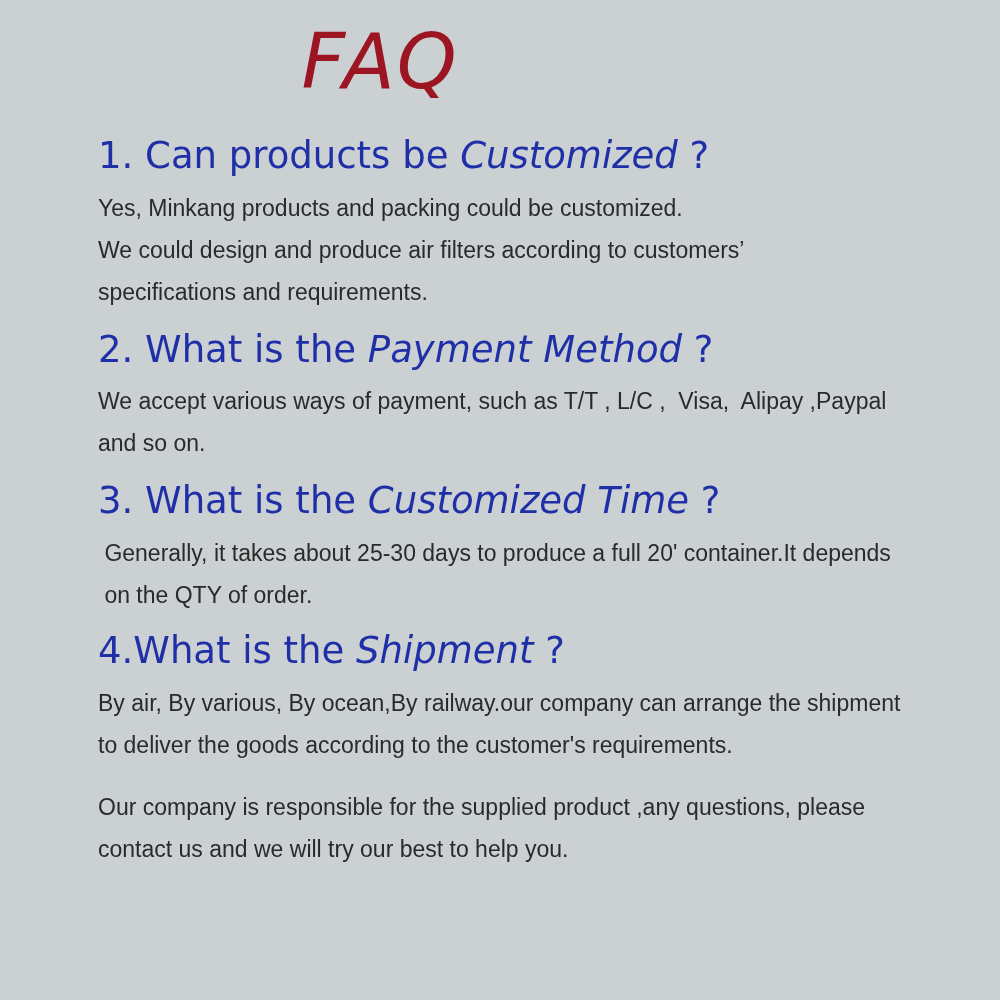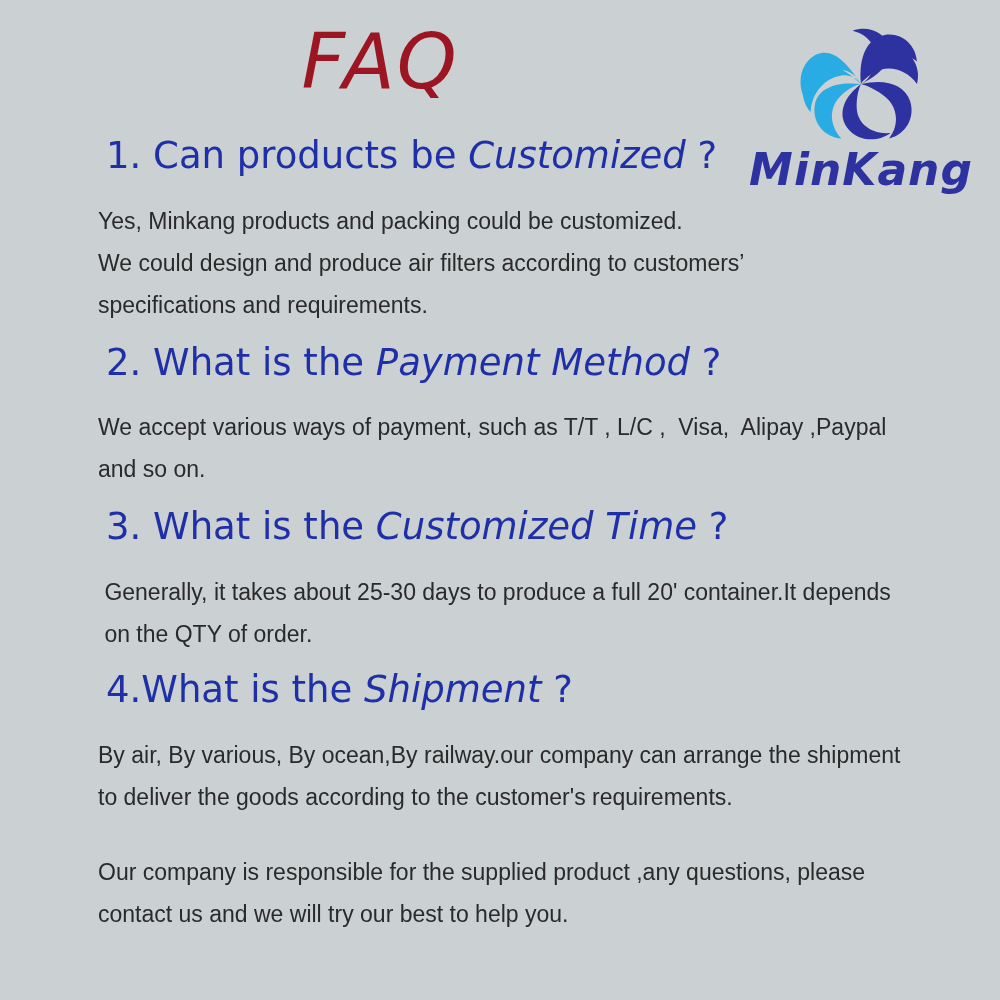"1. Can products be Customized" .q-heading { margin: 8px -> 0 }
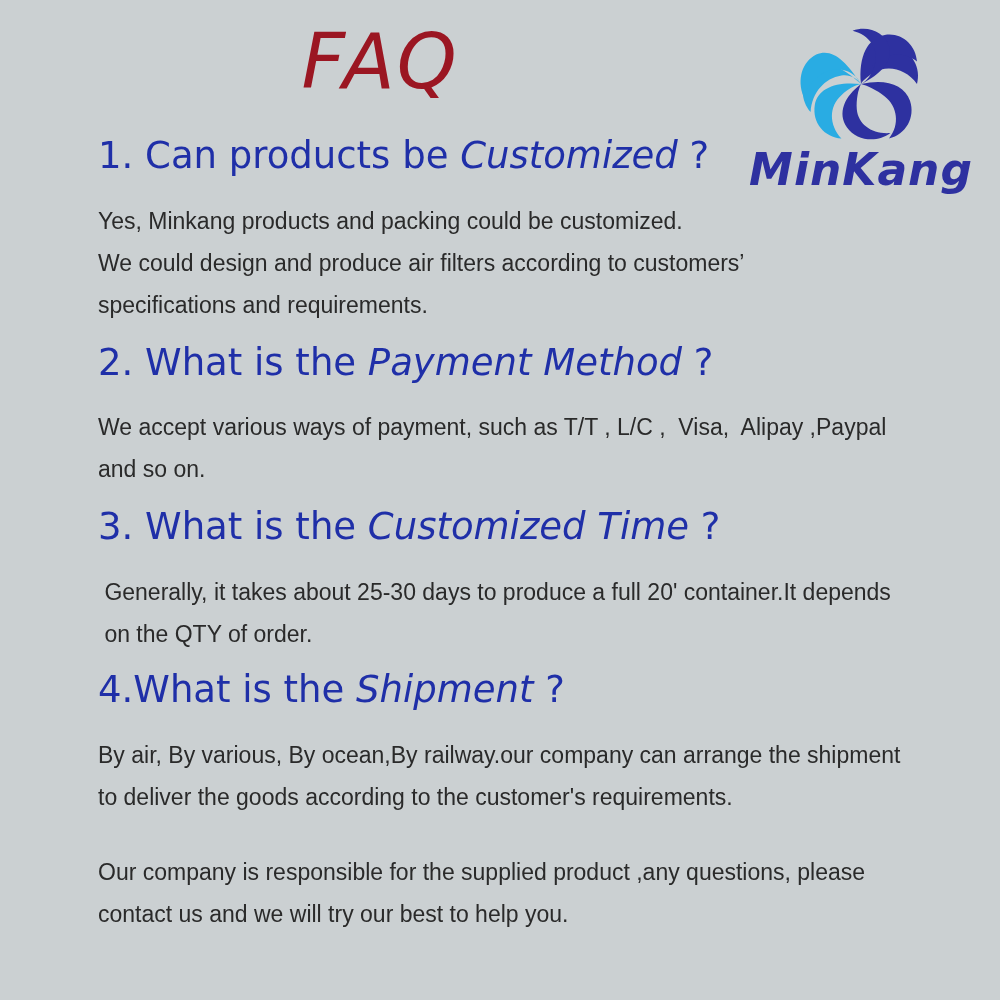"MinKang" div.logo-block { html: <div> <svg> <g> <path></path> <path></path> <path></path> <path></path> <path></path> <path></path> <path></path> <path></path> </g> </svg> <div>MinKang</div> </div> -> none }
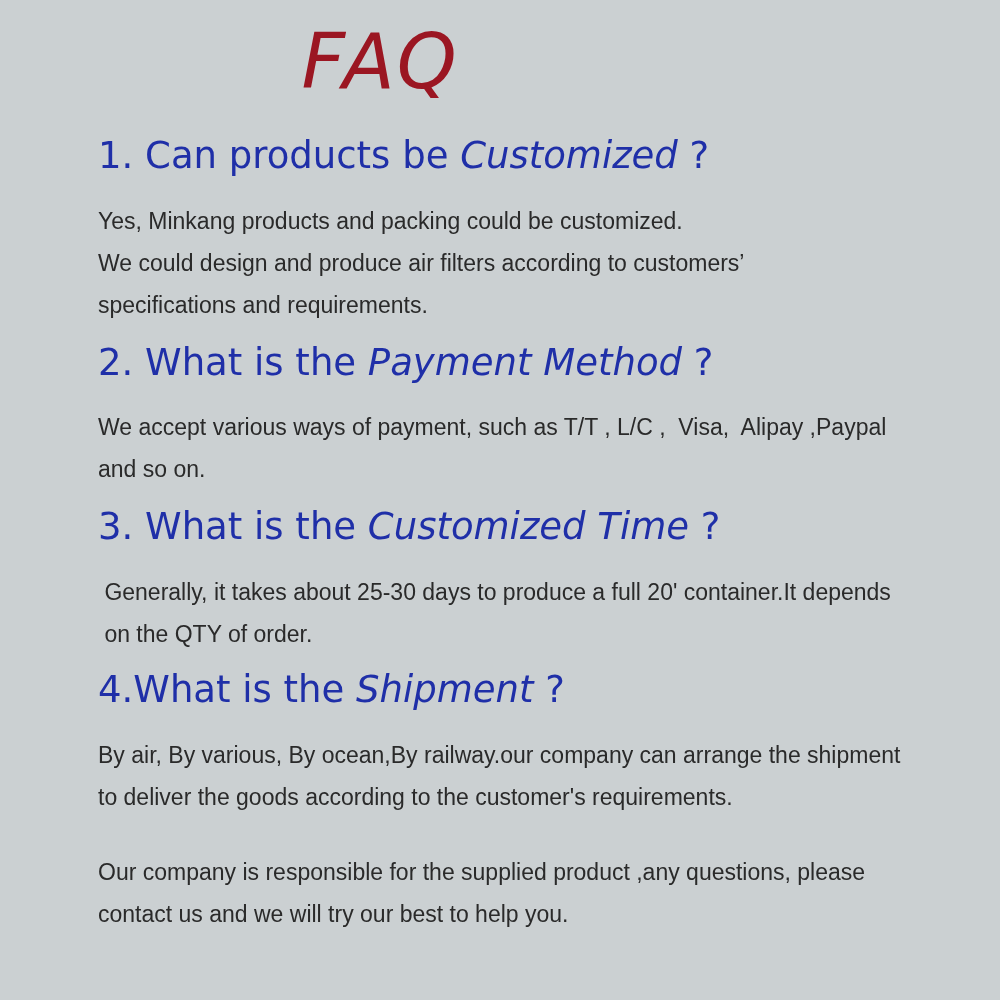"Yes, Minkang products and packing" .qa .a-block { margin-top: 22px -> 9px }
